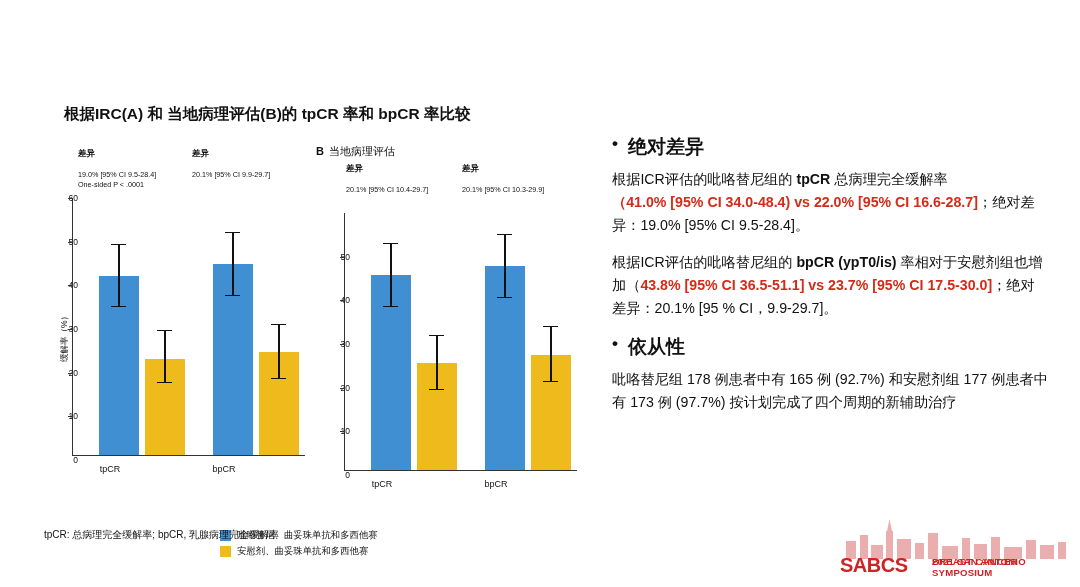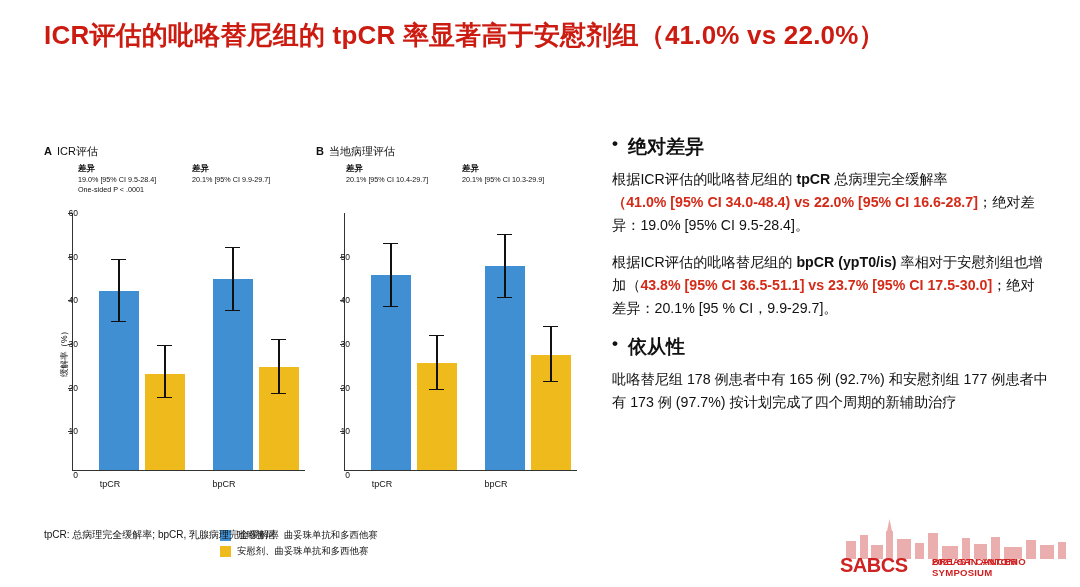"ICR评估的吡咯替尼组的 tpCR 率显著高于安慰剂组（41.0% vs" div.title { html: <div>ICR评估的吡咯替尼组的 tpCR 率显著高于安慰剂组（41.0% vs 22.0%）</div> -> none }
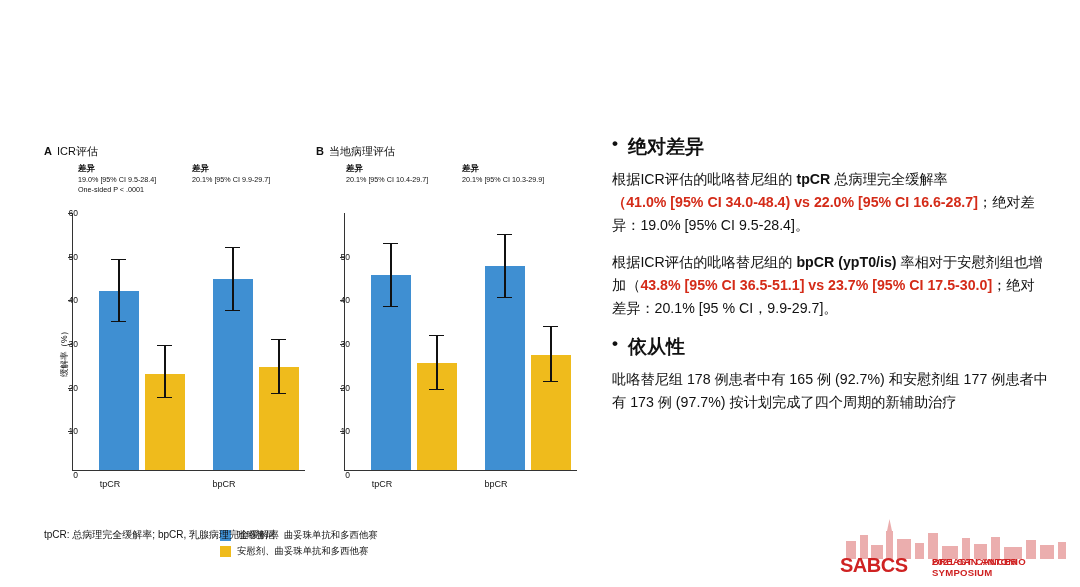"根据IRC(A) 和 当地病理评估(B)的 tpCR 率和" div.chart-title { html: none -> <div>根据IRC(A) 和 当地病理评估(B)的 tpCR 率和 bpCR 率比较</div> }
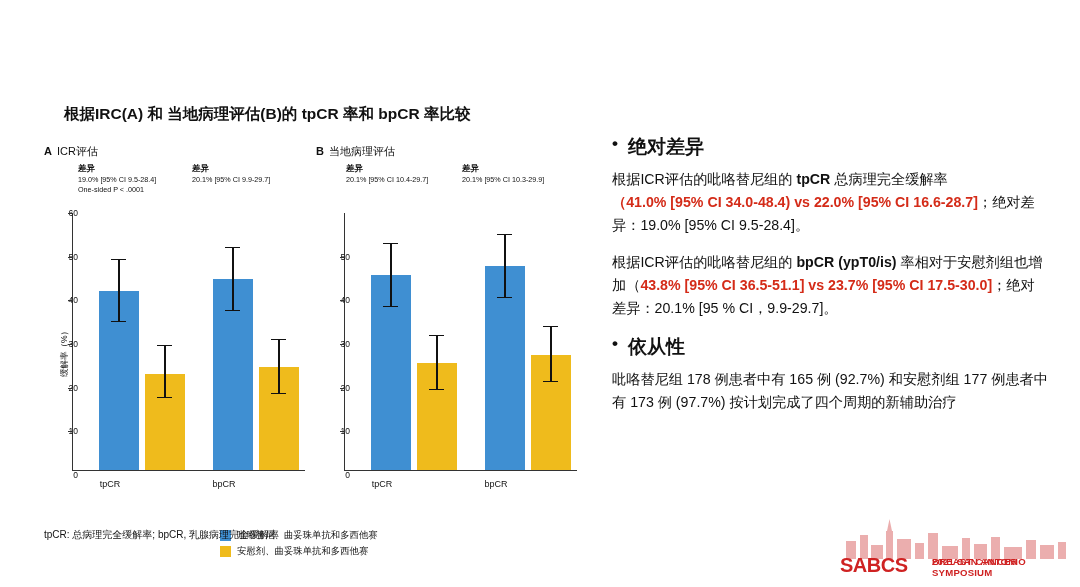"A ICR评估" div.panel-head { html: <div> <span>A</span><span>ICR评估</span> </div> -> none }
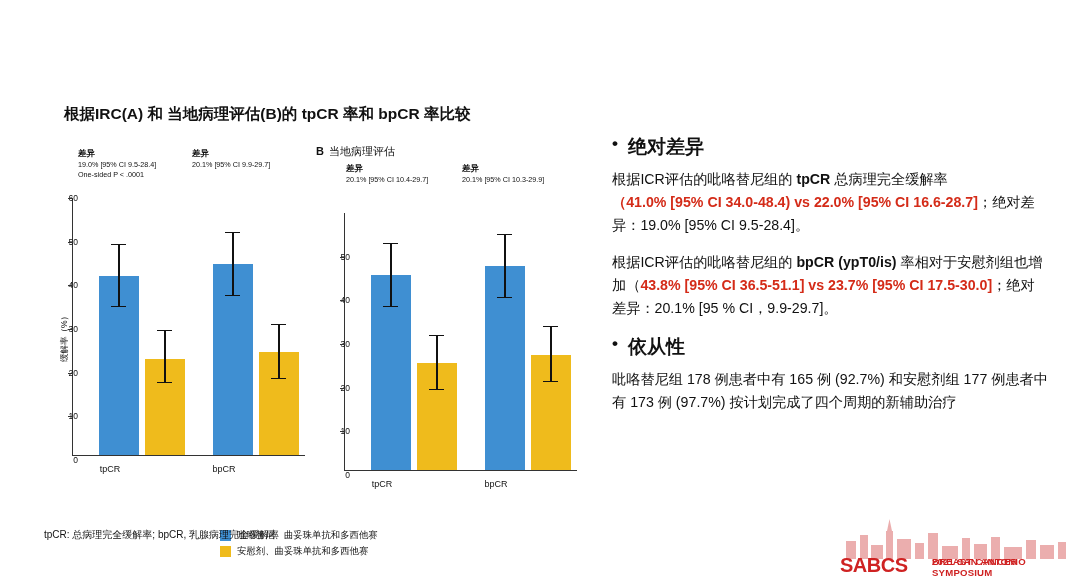"差异" .diffblock .dt { margin-bottom: 1px -> 11px }
